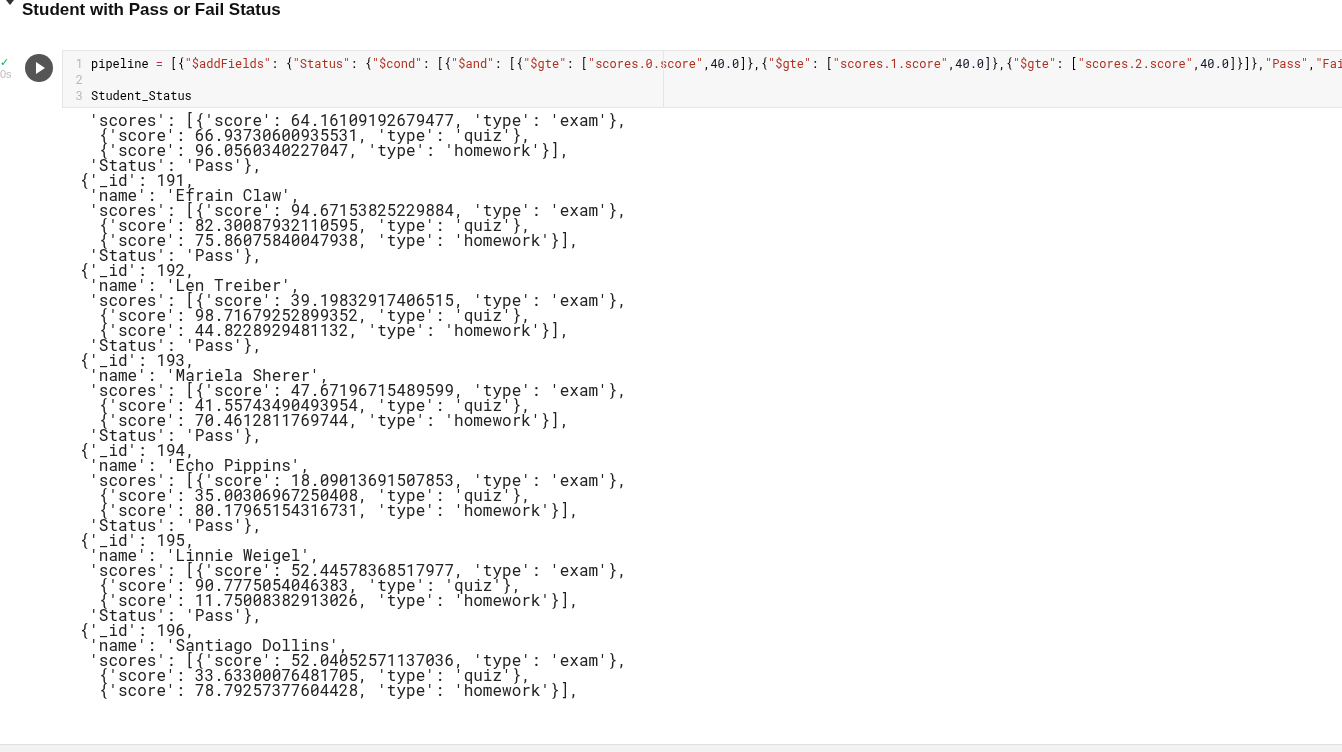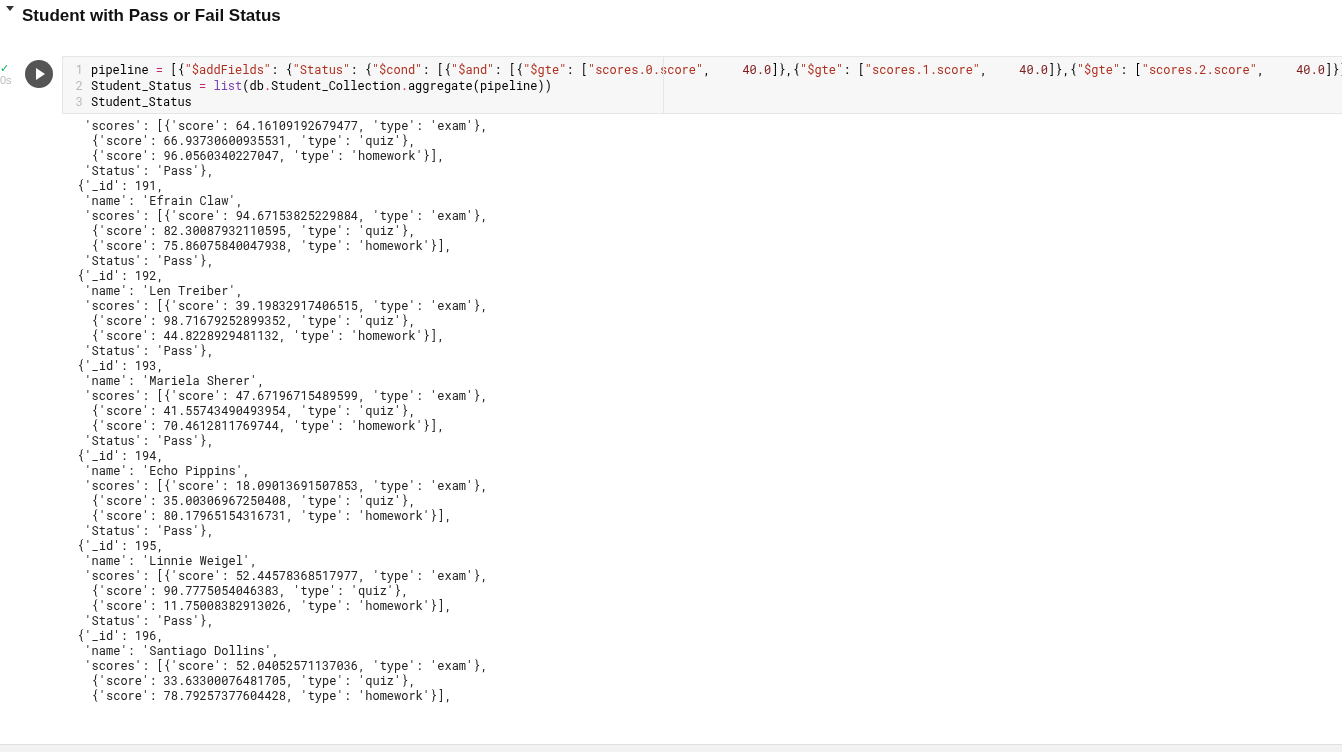"Student with Pass or Fail" .cell-header { padding: 6px 8px 6px 6px -> 0 8px 6px 6px }
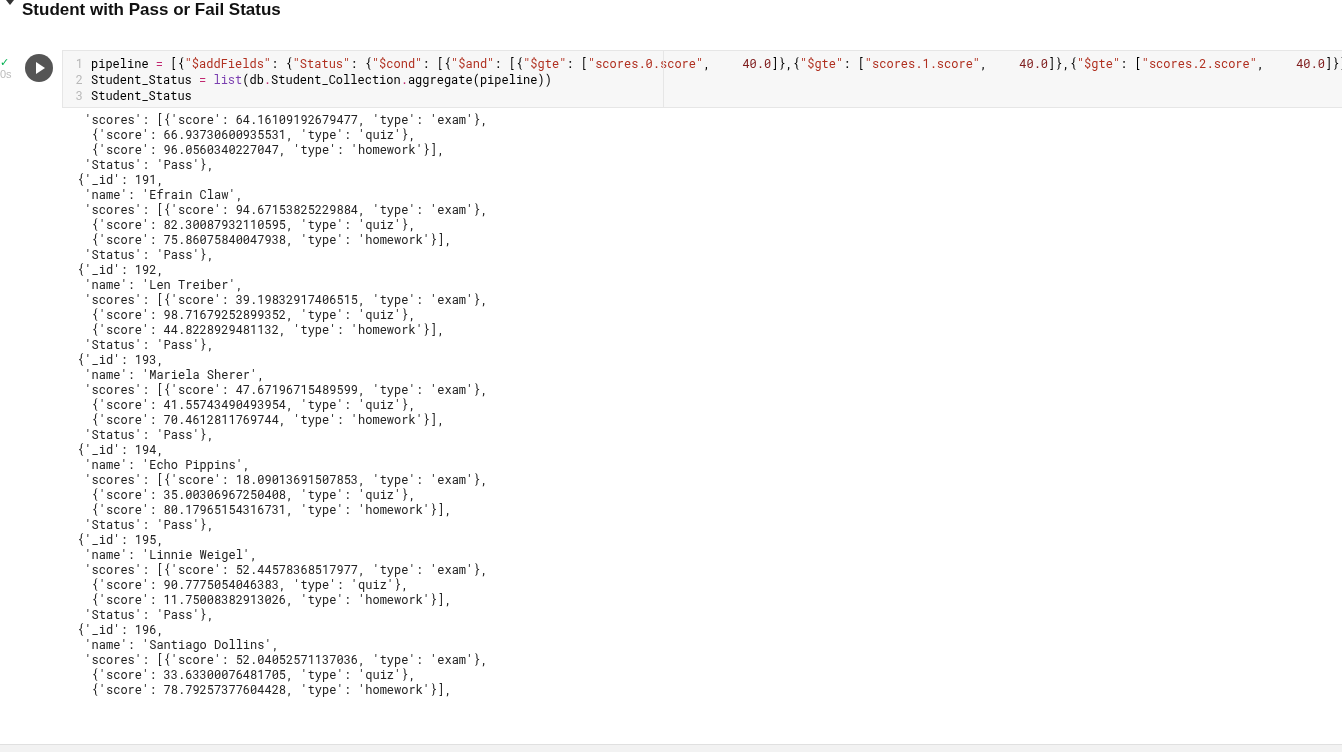"40.0" .tok-num { color: #7f1d1d -> #0f172a; margin-left: 32px -> none }
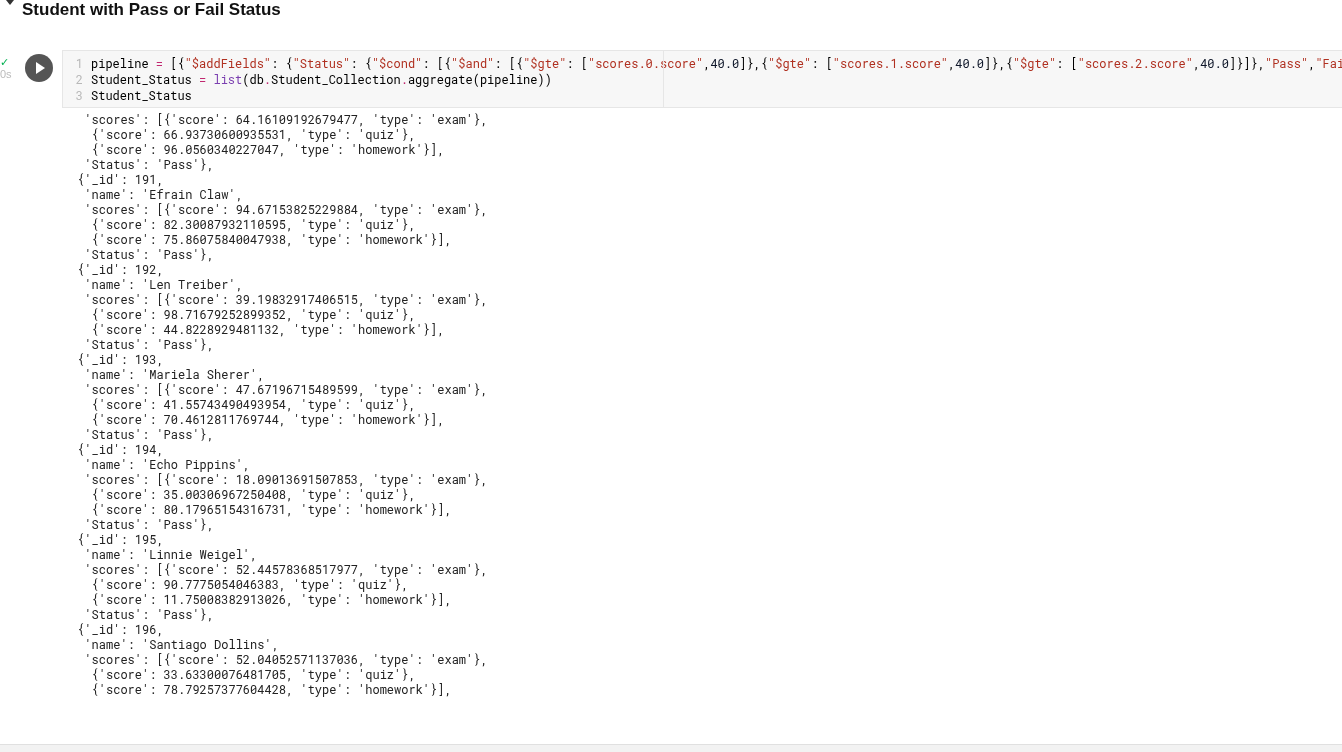"Student_Status =" span { html: <span><span>Student_Status </span><span>=</span><span> </span><span>list</span><span>(db</span><span>.</span><span>Student_Collection</span><span>.</span><span>aggregate(pipeline))</span></span> -> none }
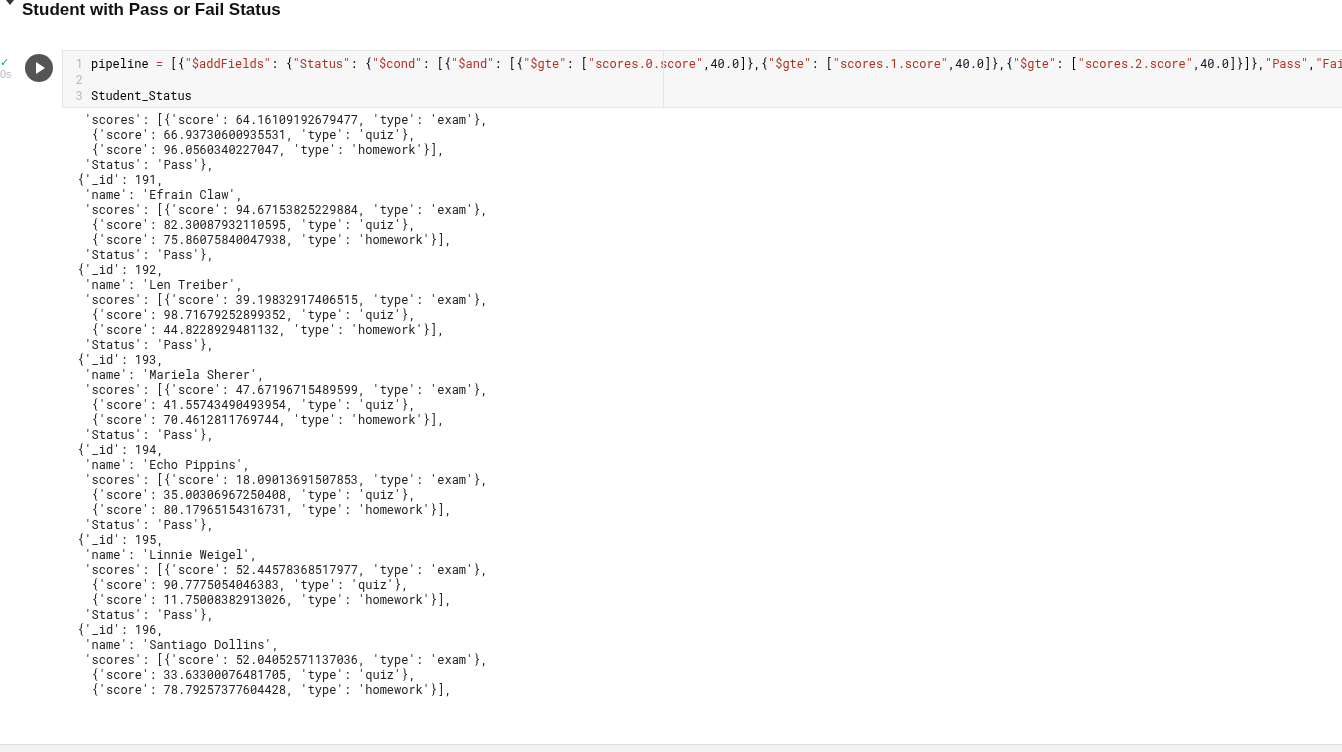"'scores': [{'score': 64.16109192679477," .output-block { font-size: 12px -> 16px }
